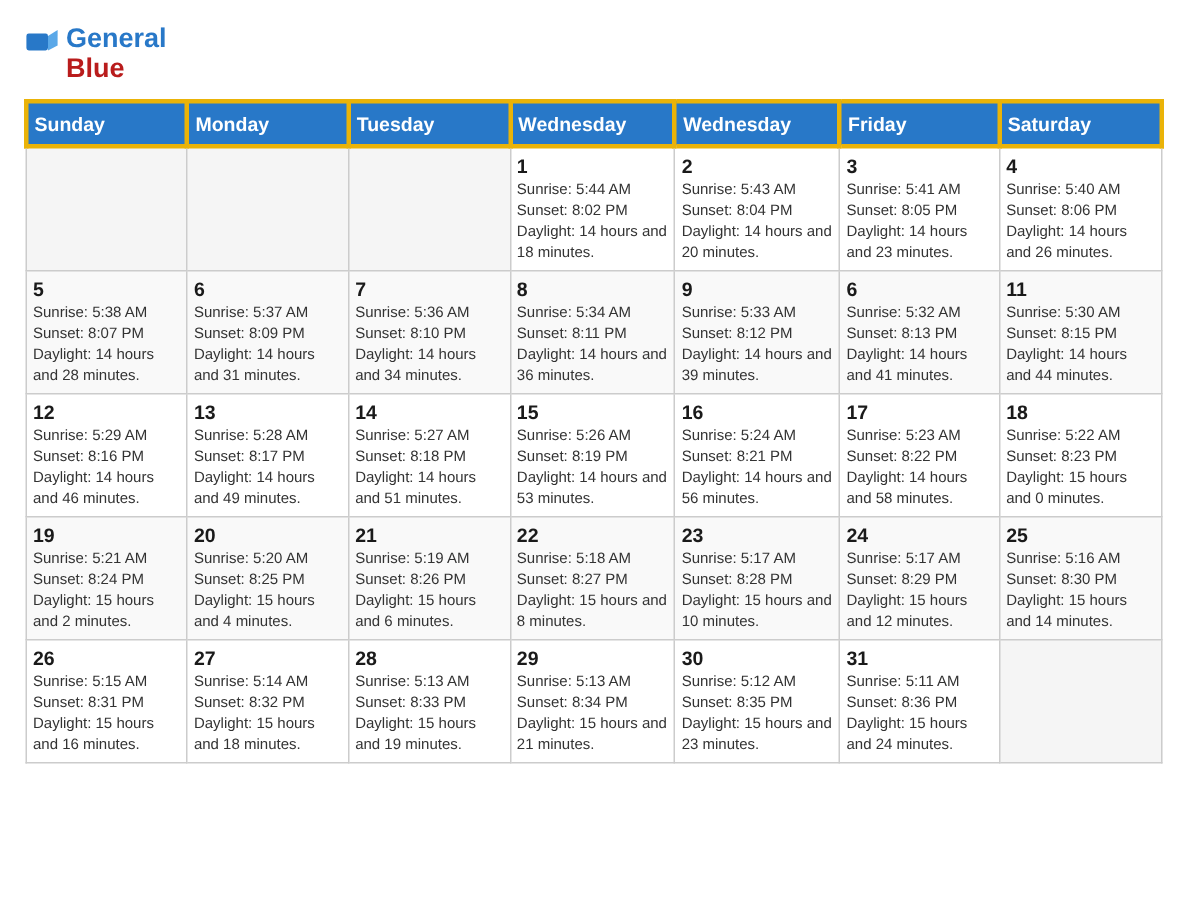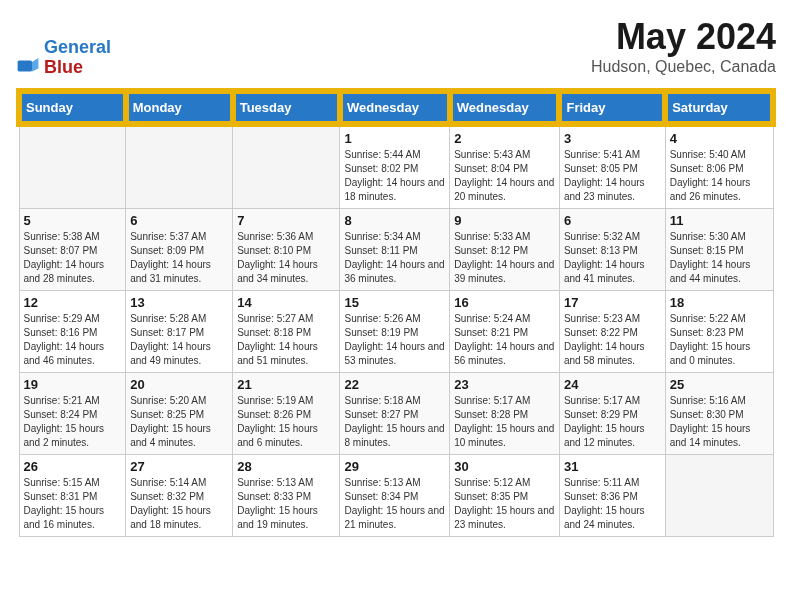"General" .logo { align-items: flex-end -> flex-start; margin-top: 22px -> none }
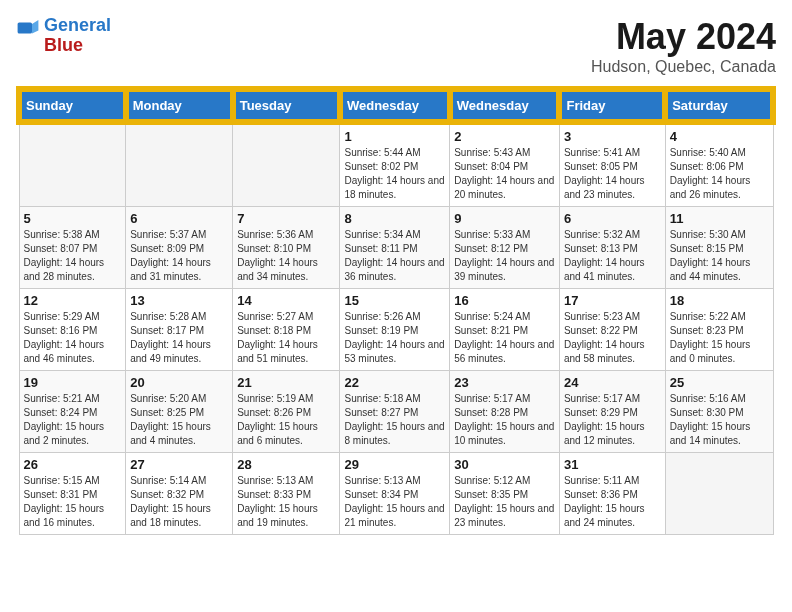"May 2024" div.title-area { html: <div> <div>May 2024</div> <div>Hudson, Quebec, Canada</div> </div> -> none }
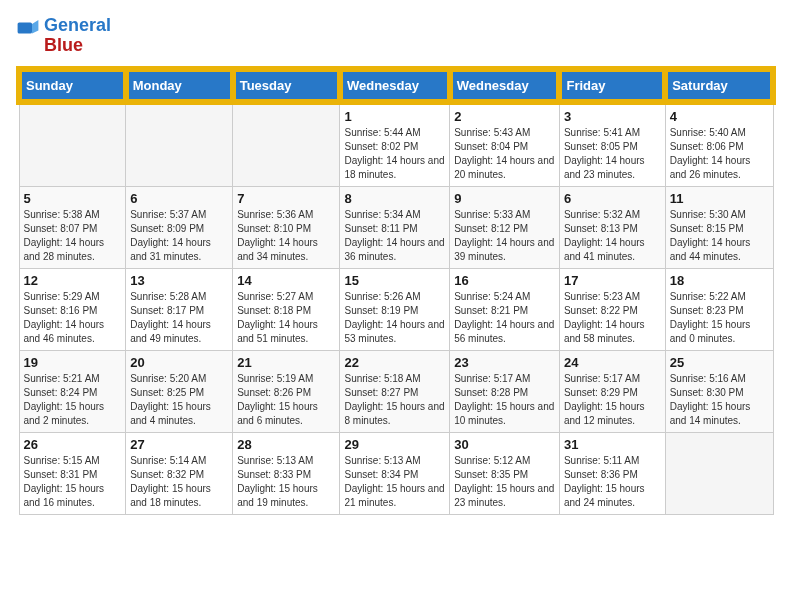"Sunday" thead th { border: 6px solid #eab308 -> 3px solid #eab308 }
